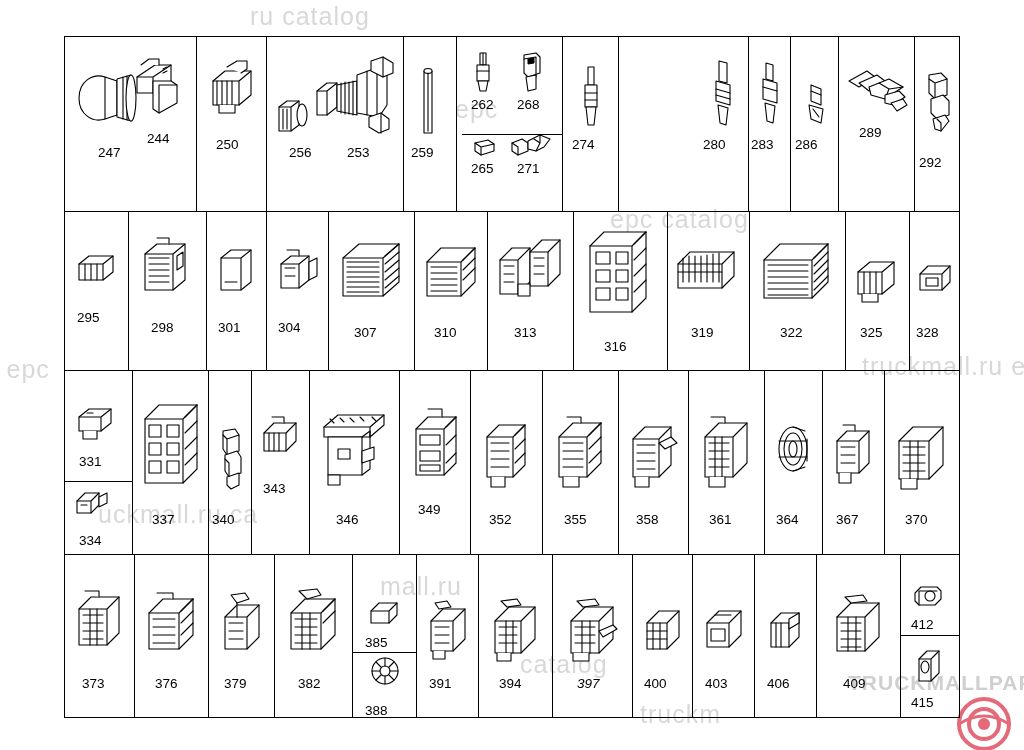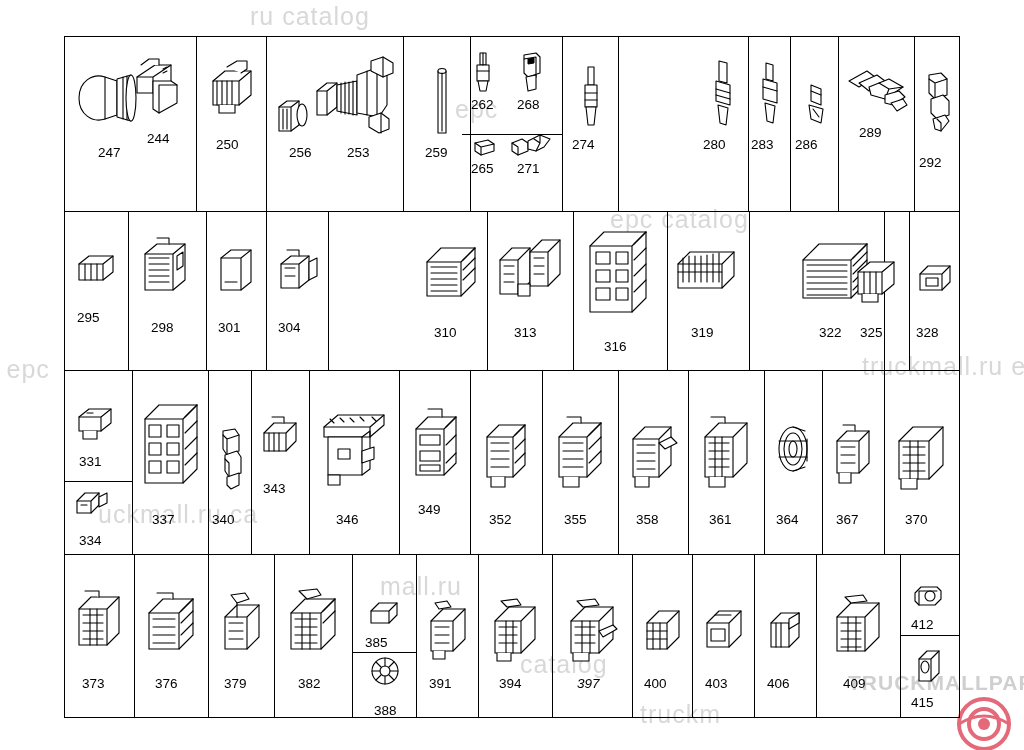"259" div.cell { left: 348px -> 334px }
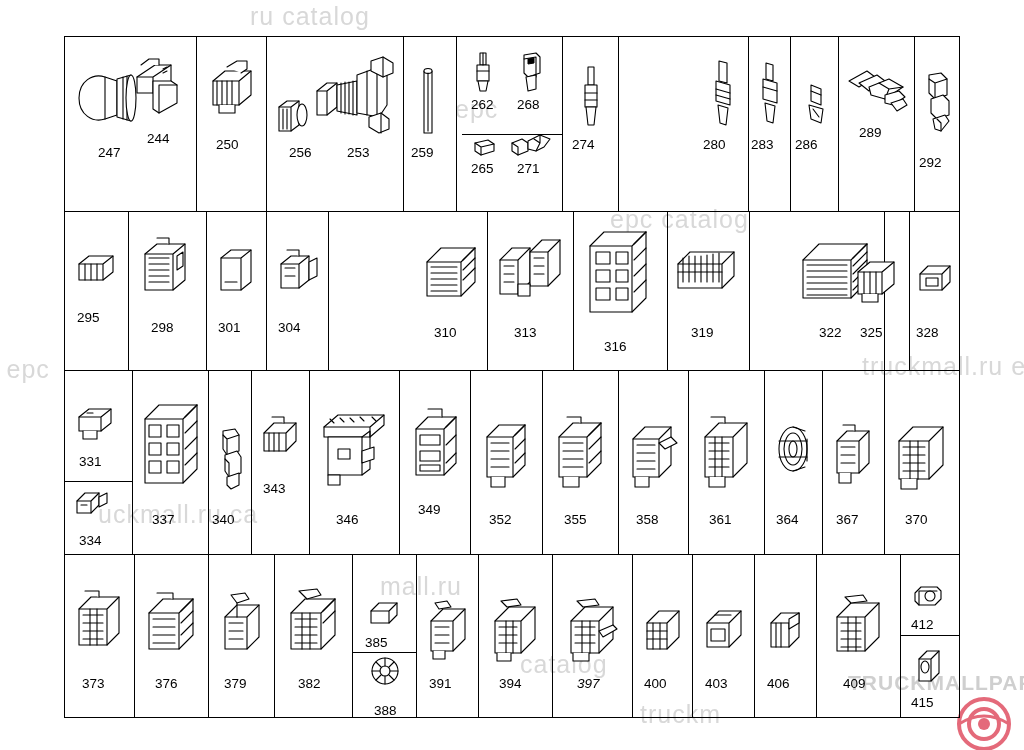"307" div.cell { html: none -> <div> <svg> <path></path> <path></path> <path></path> <path></path> </svg> <div>307</div> </div> }
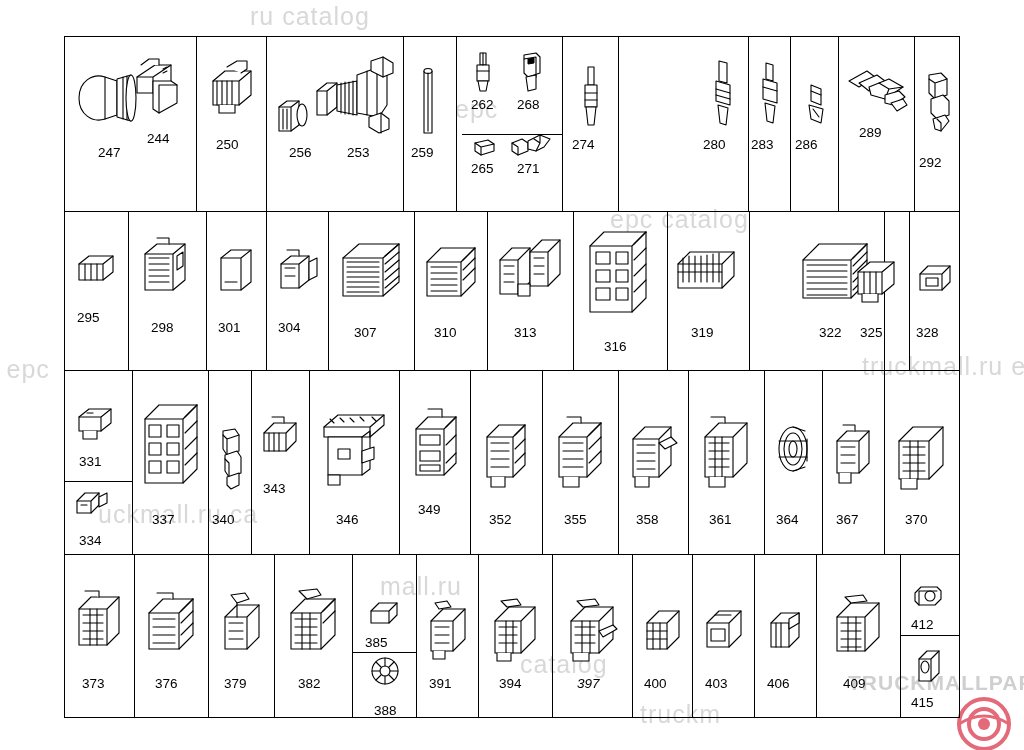"322" div.cell { left: 724px -> 685px }
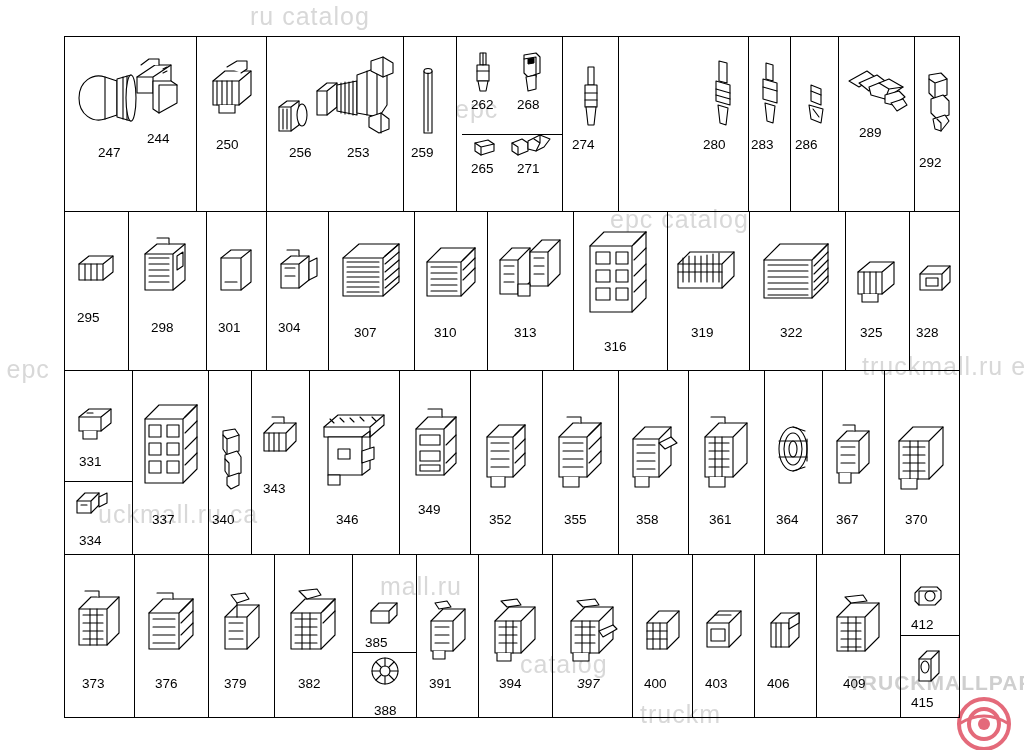"388" div.lbl { left: 21px -> 12px }
